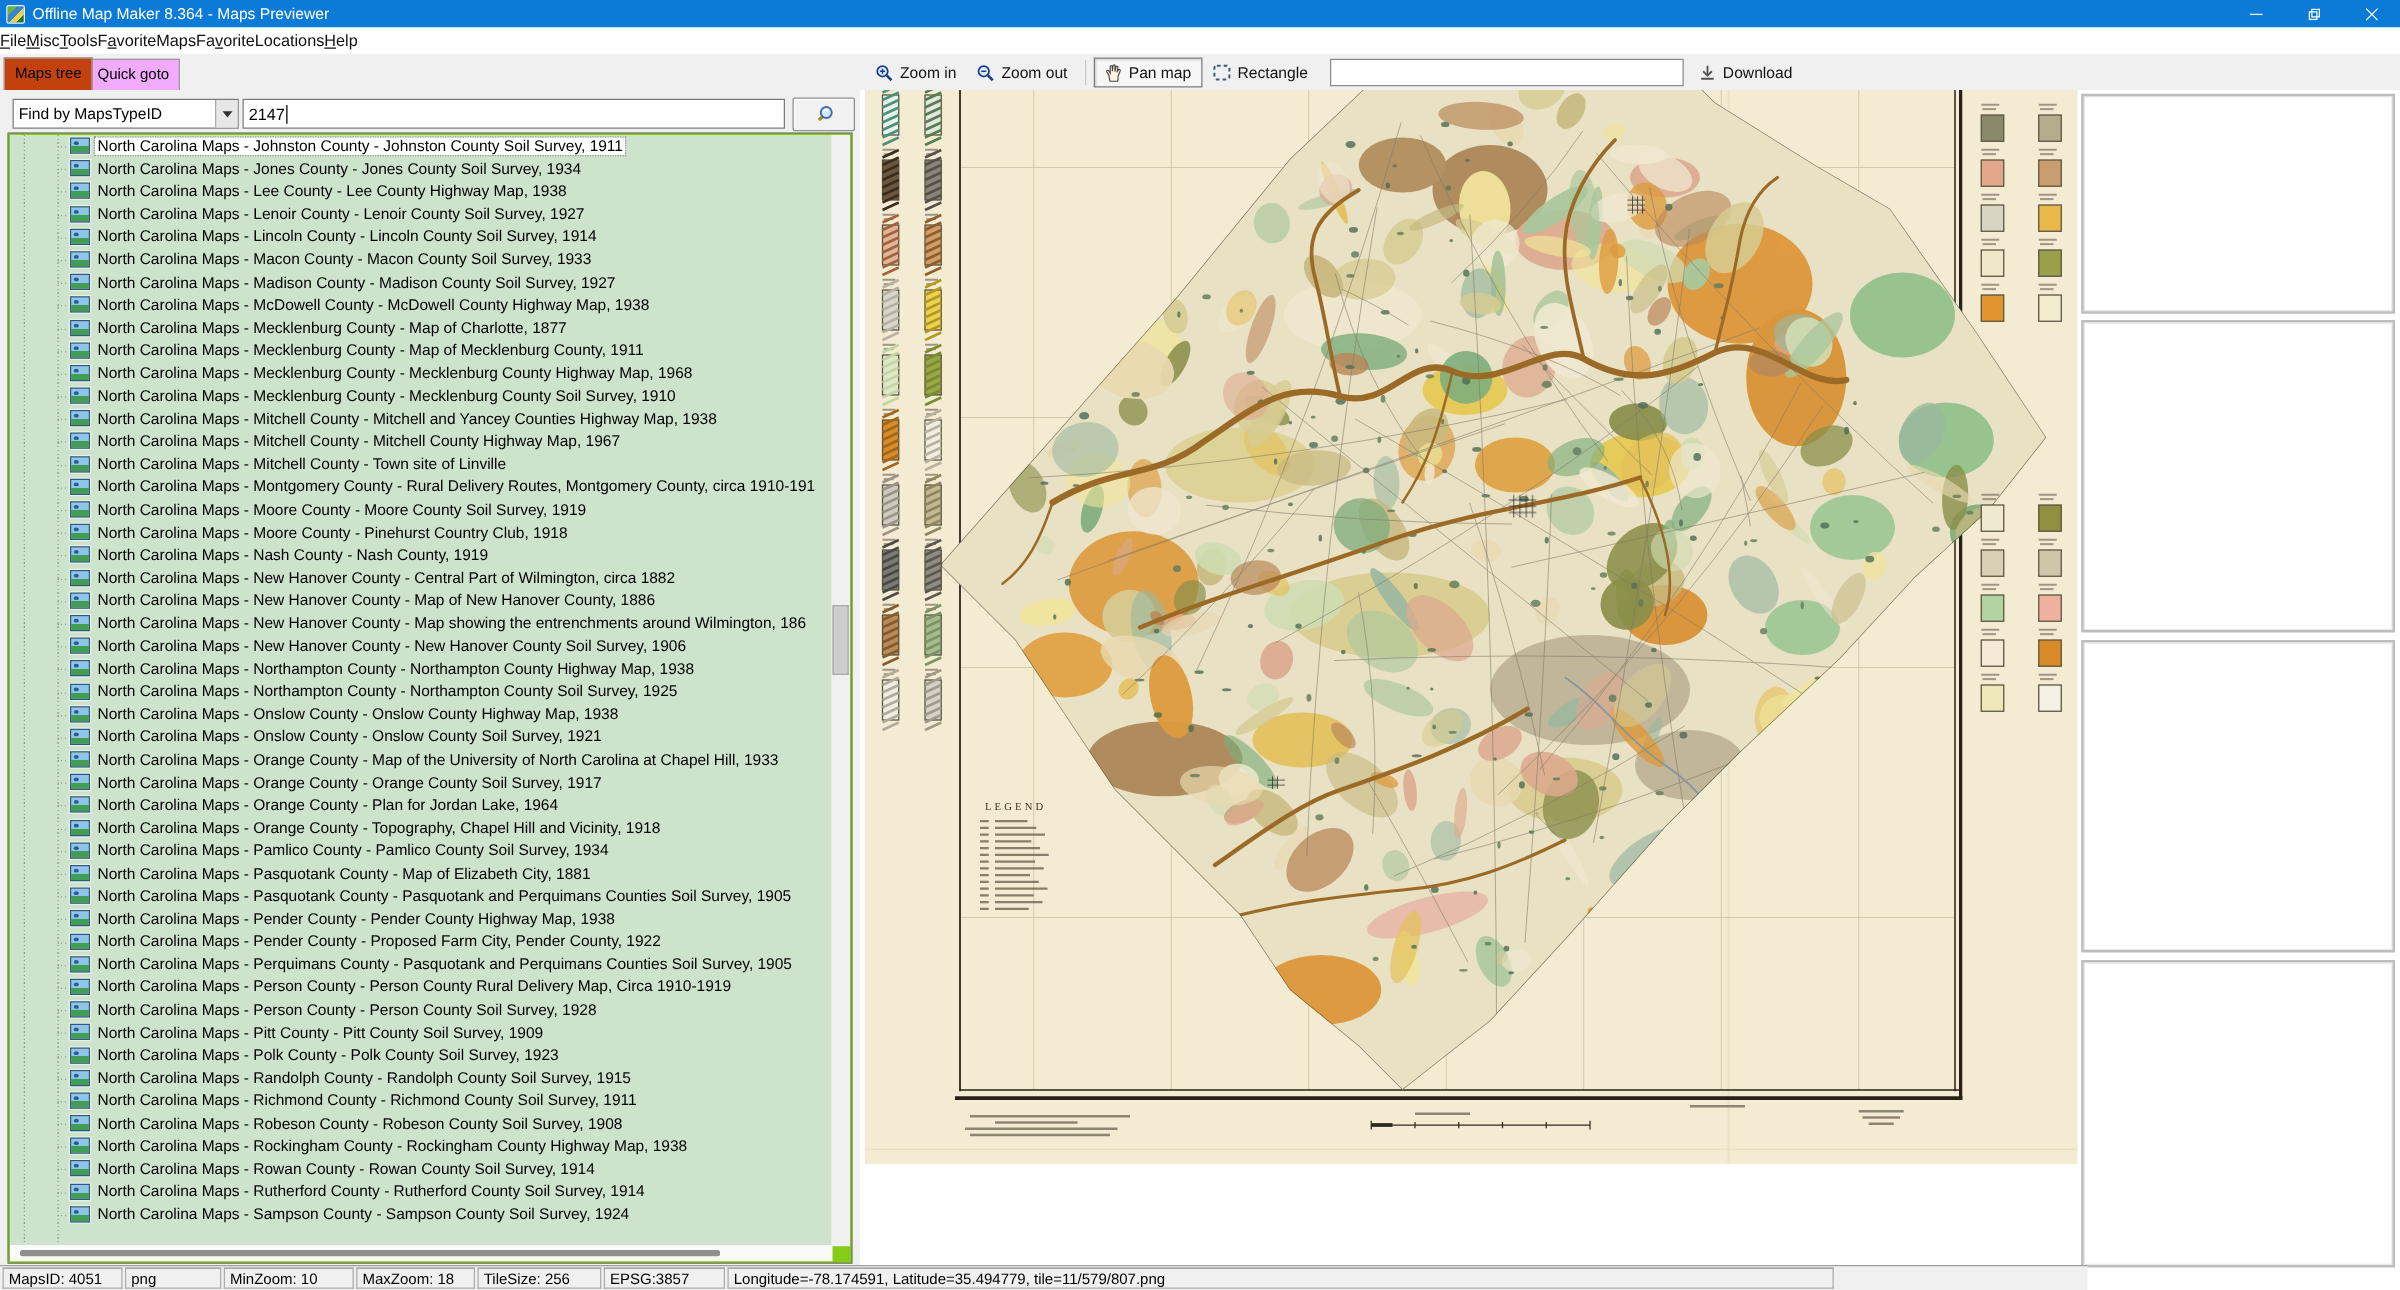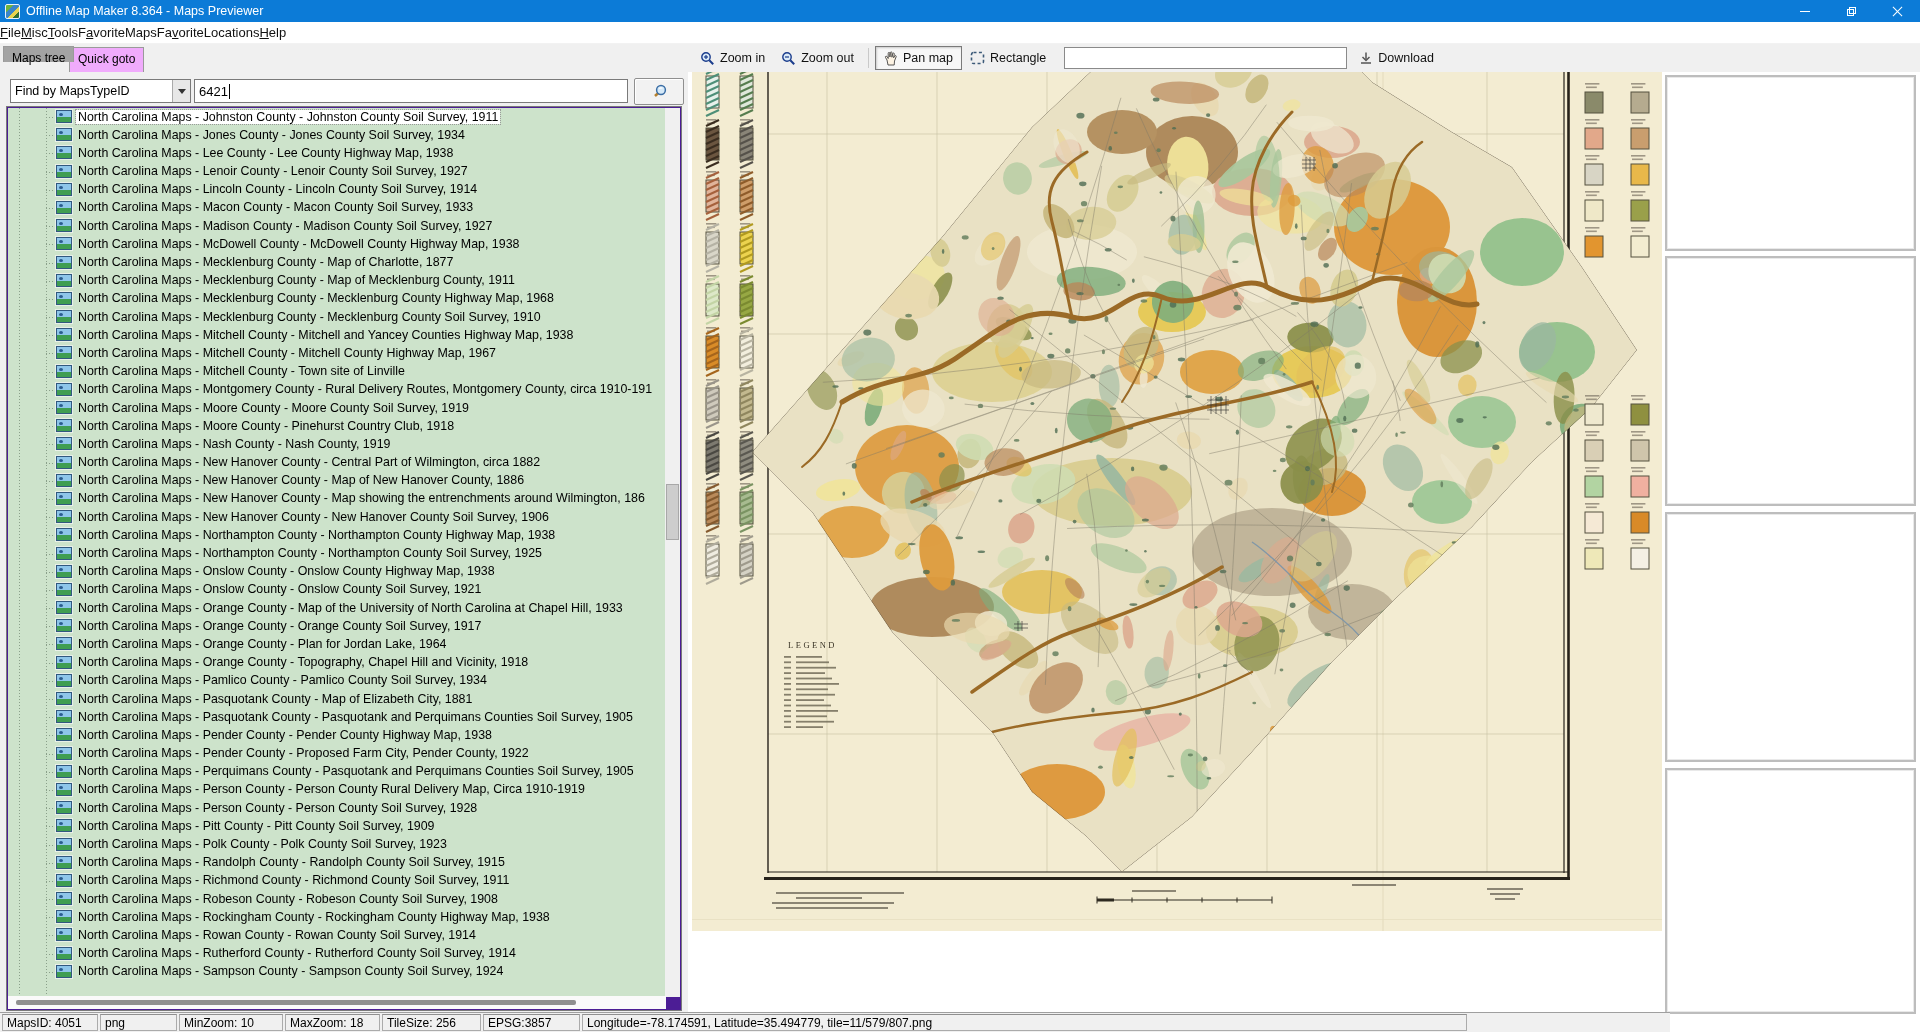"Maps tree" .tab.active { background: #a3a3a3 -> #c2410c; height: 16px -> 26px }
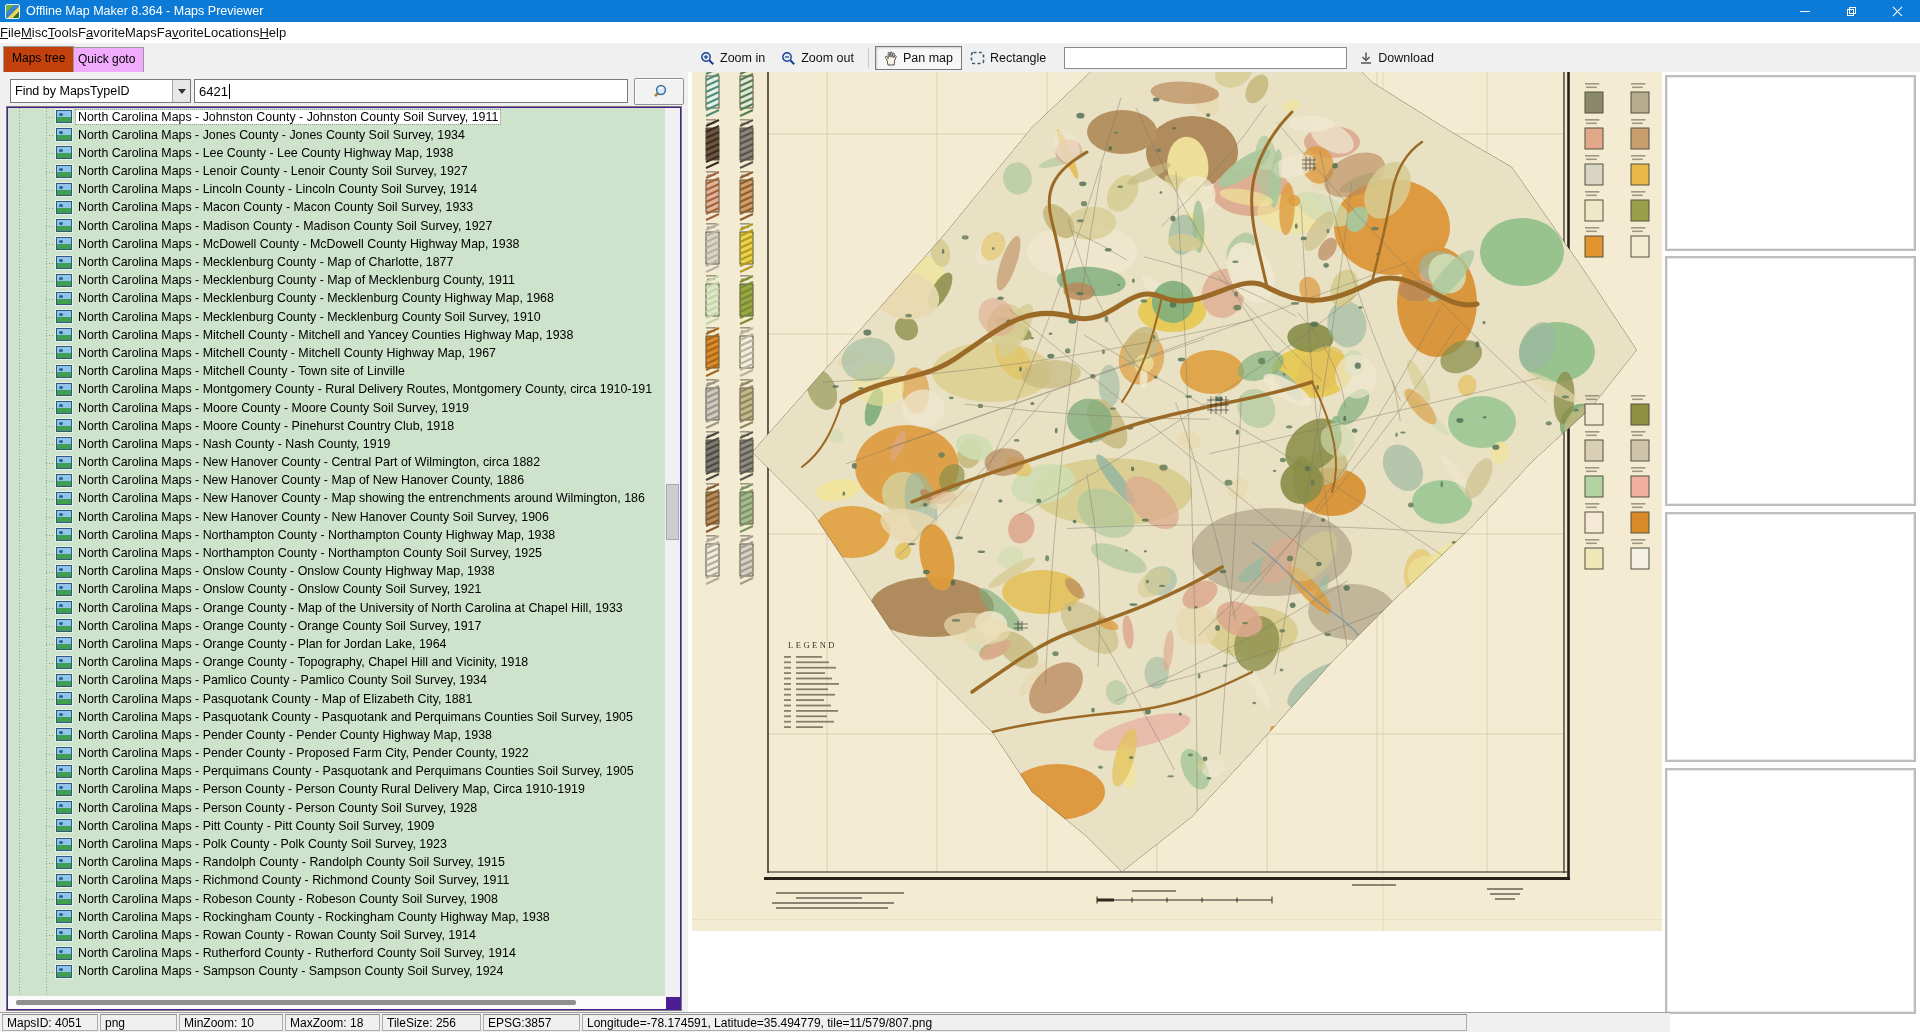"6421" span { text: 6421 -> 2147 }
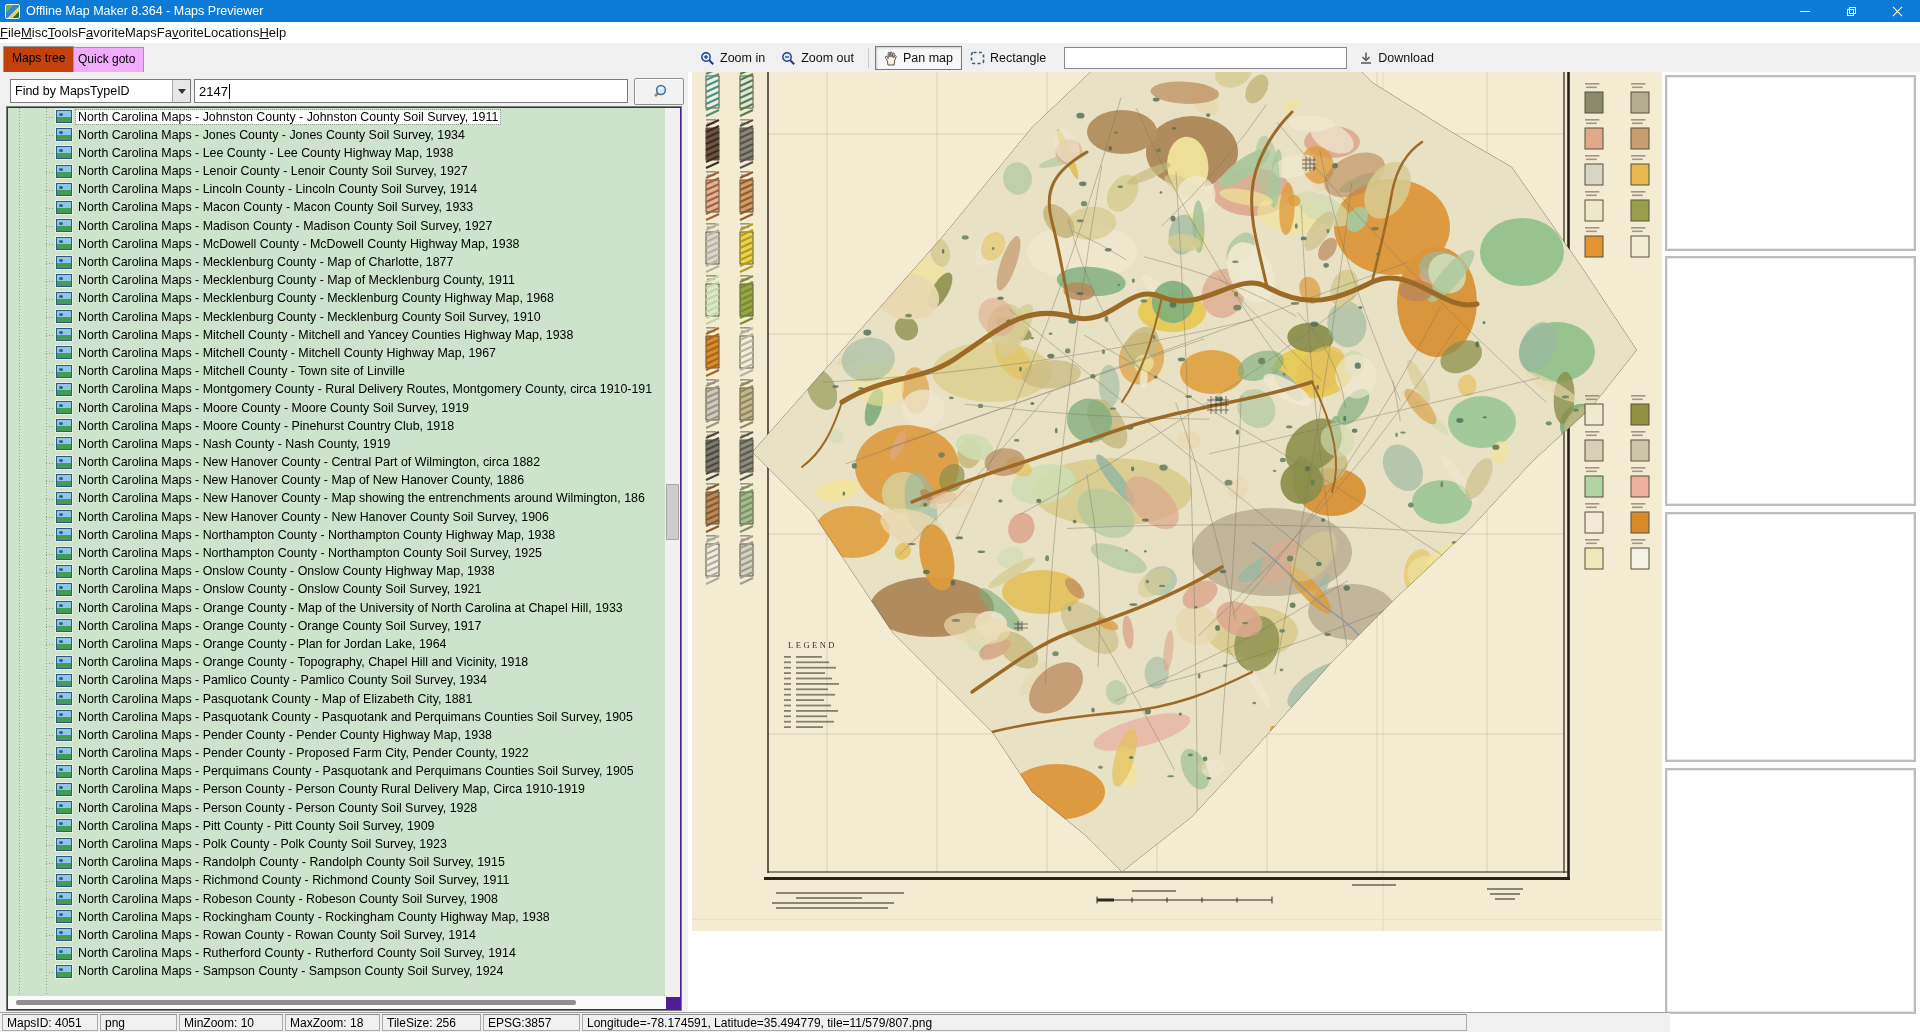"North Carolina Maps - Johnston" #listbox { background: #4c1d95 -> #84cc16 }
